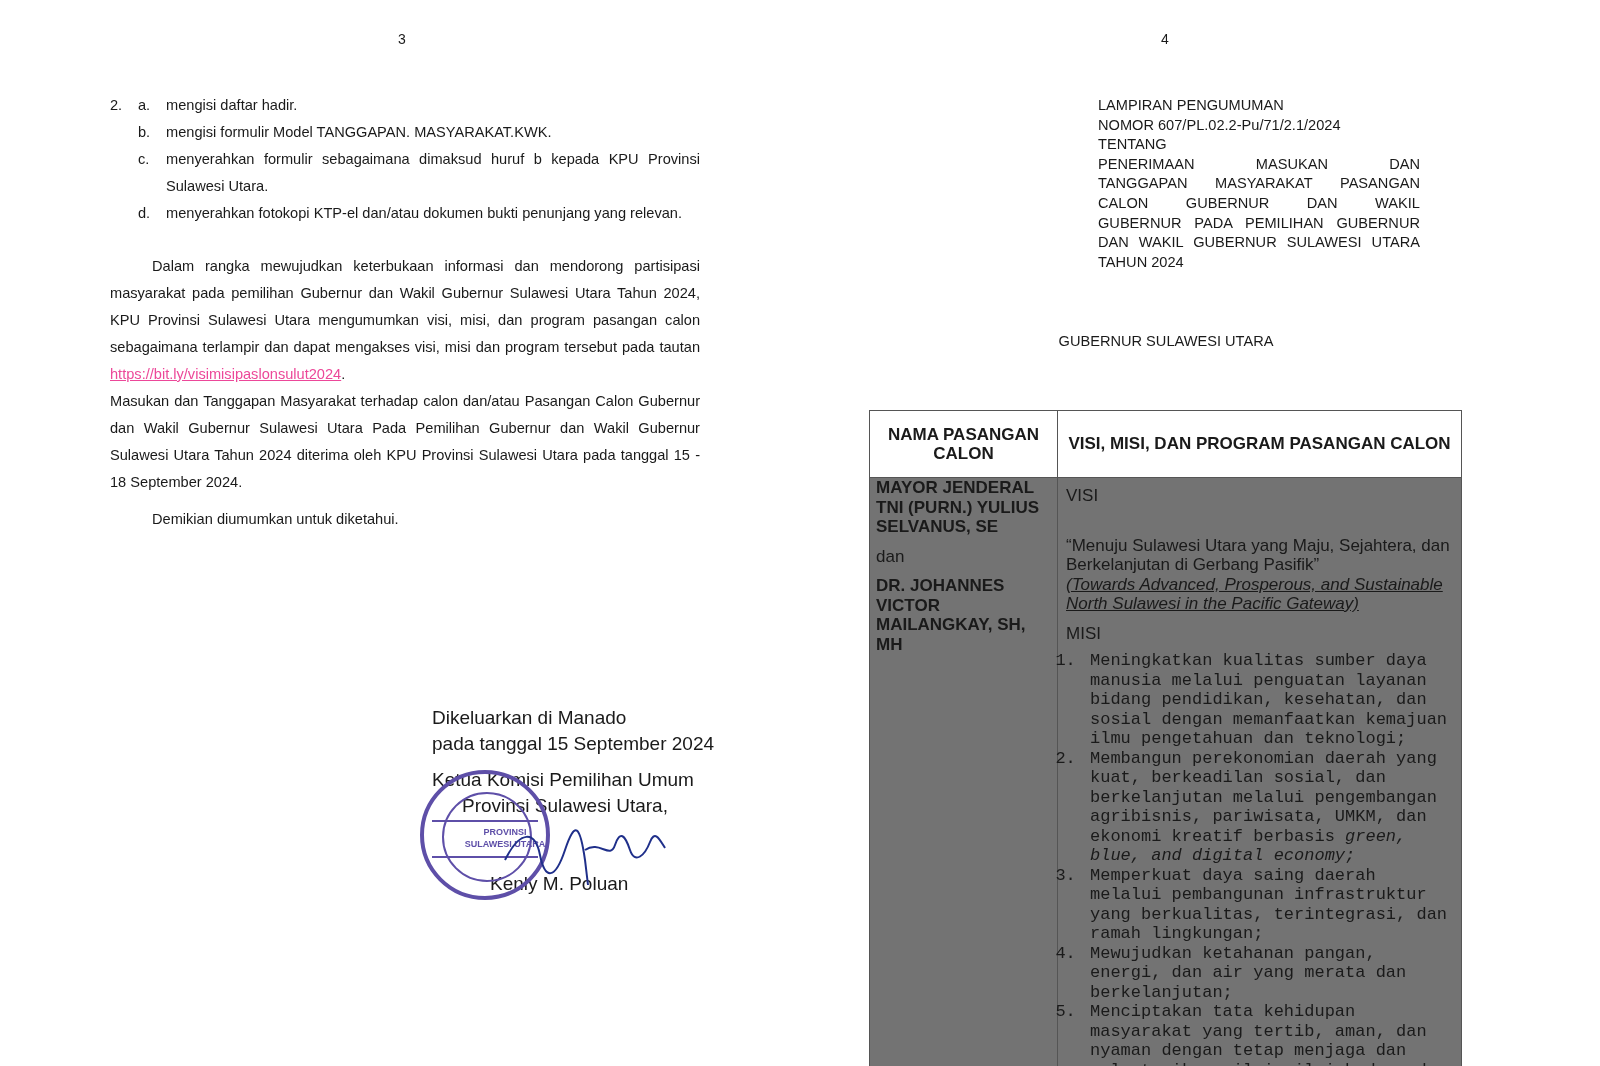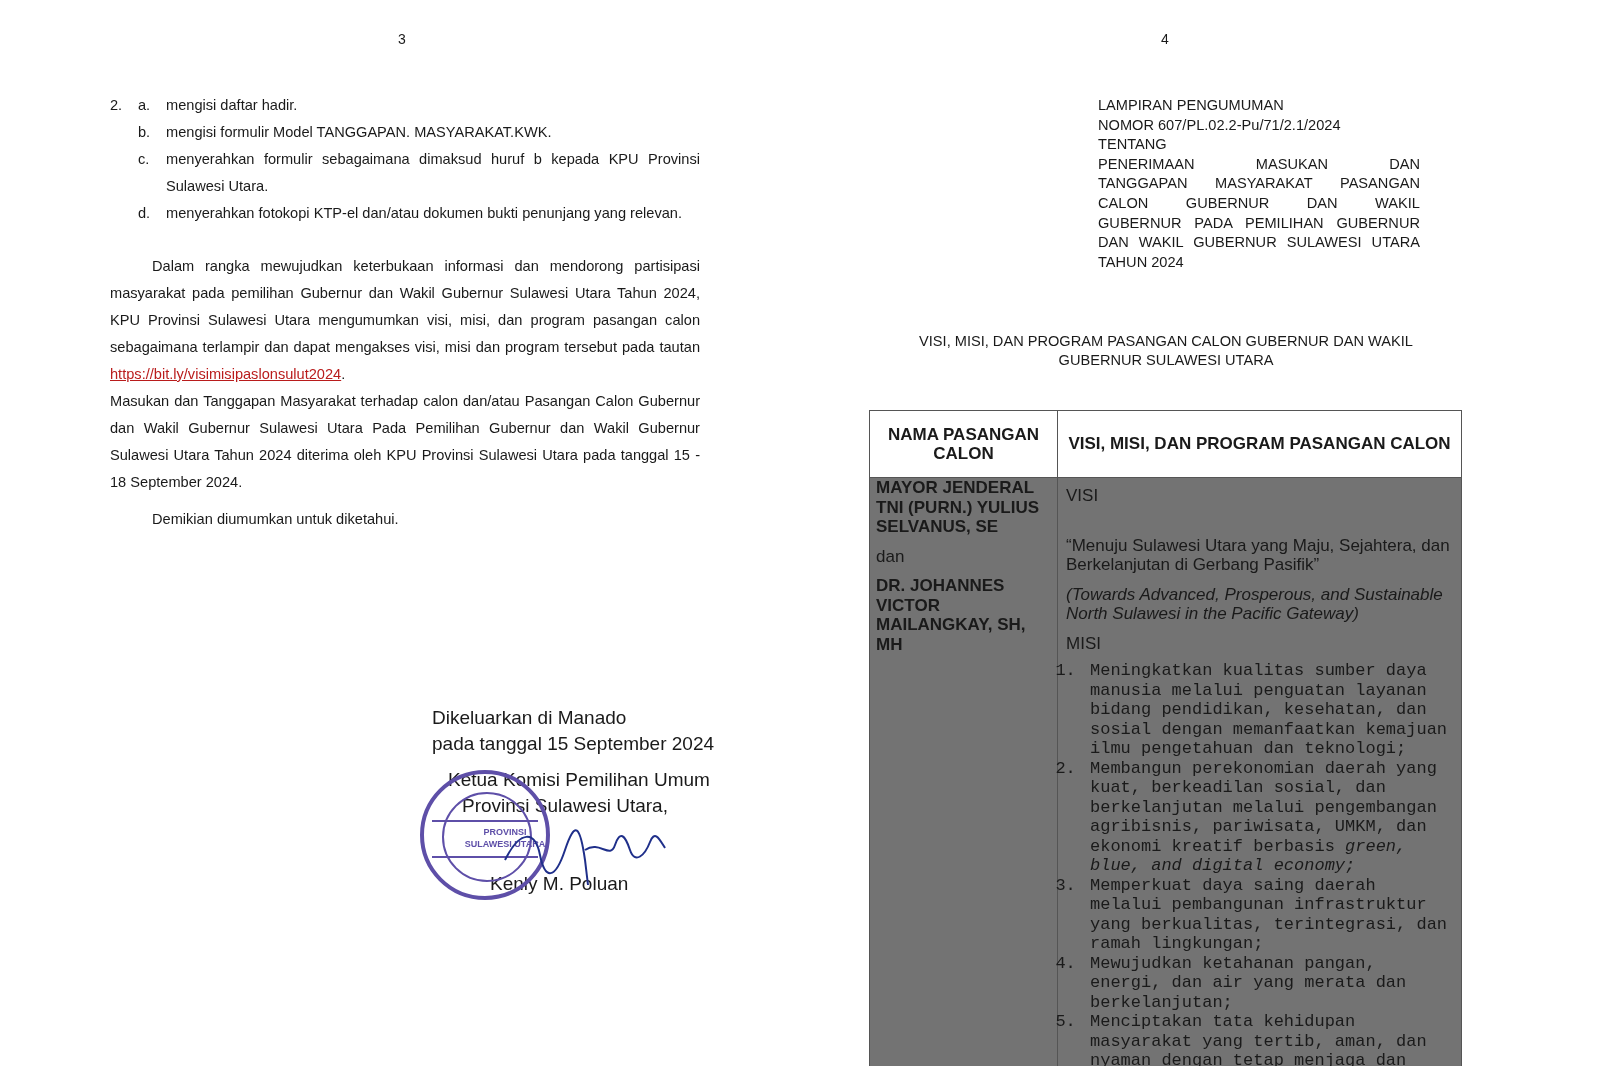"VISI, MISI, DAN PROGRAM PASANGAN CALON GUBERNUR" div { html: <div>VISI, MISI, DAN PROGRAM PASANGAN CALON GUBERNUR DAN WAKIL</div> -> none }
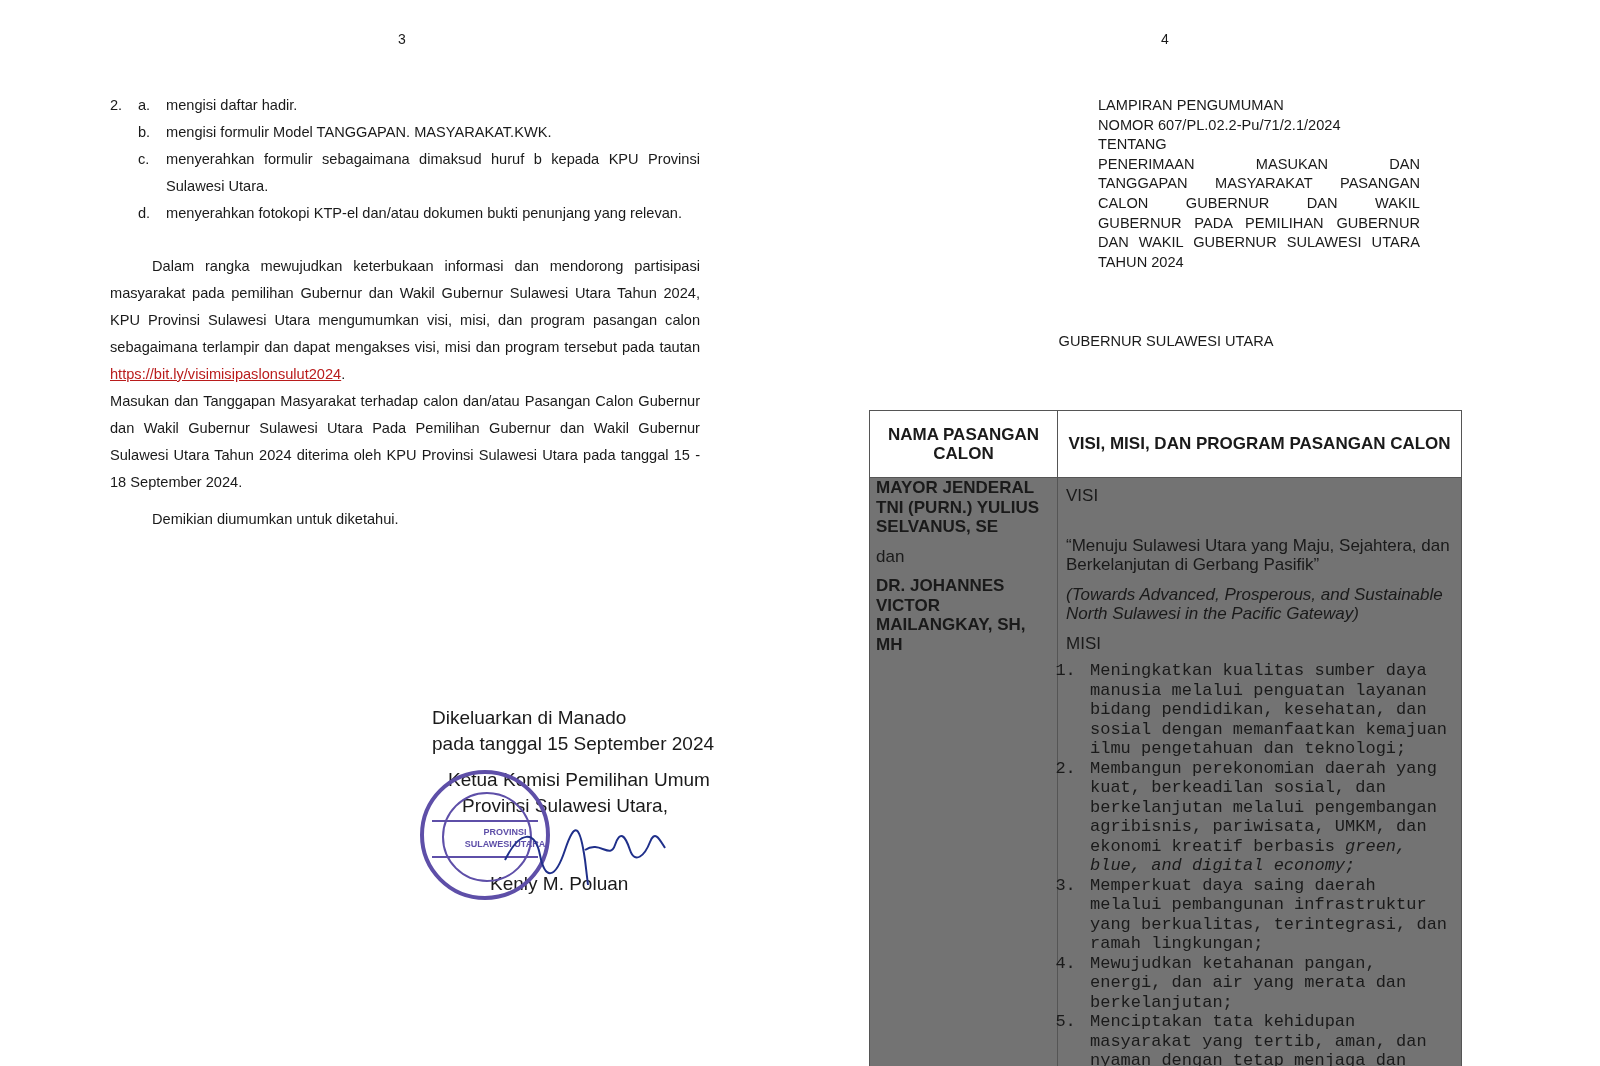"https://bit.ly/visimisipaslonsulut2024" a.link { color: #b91c1c -> #ec4899 }
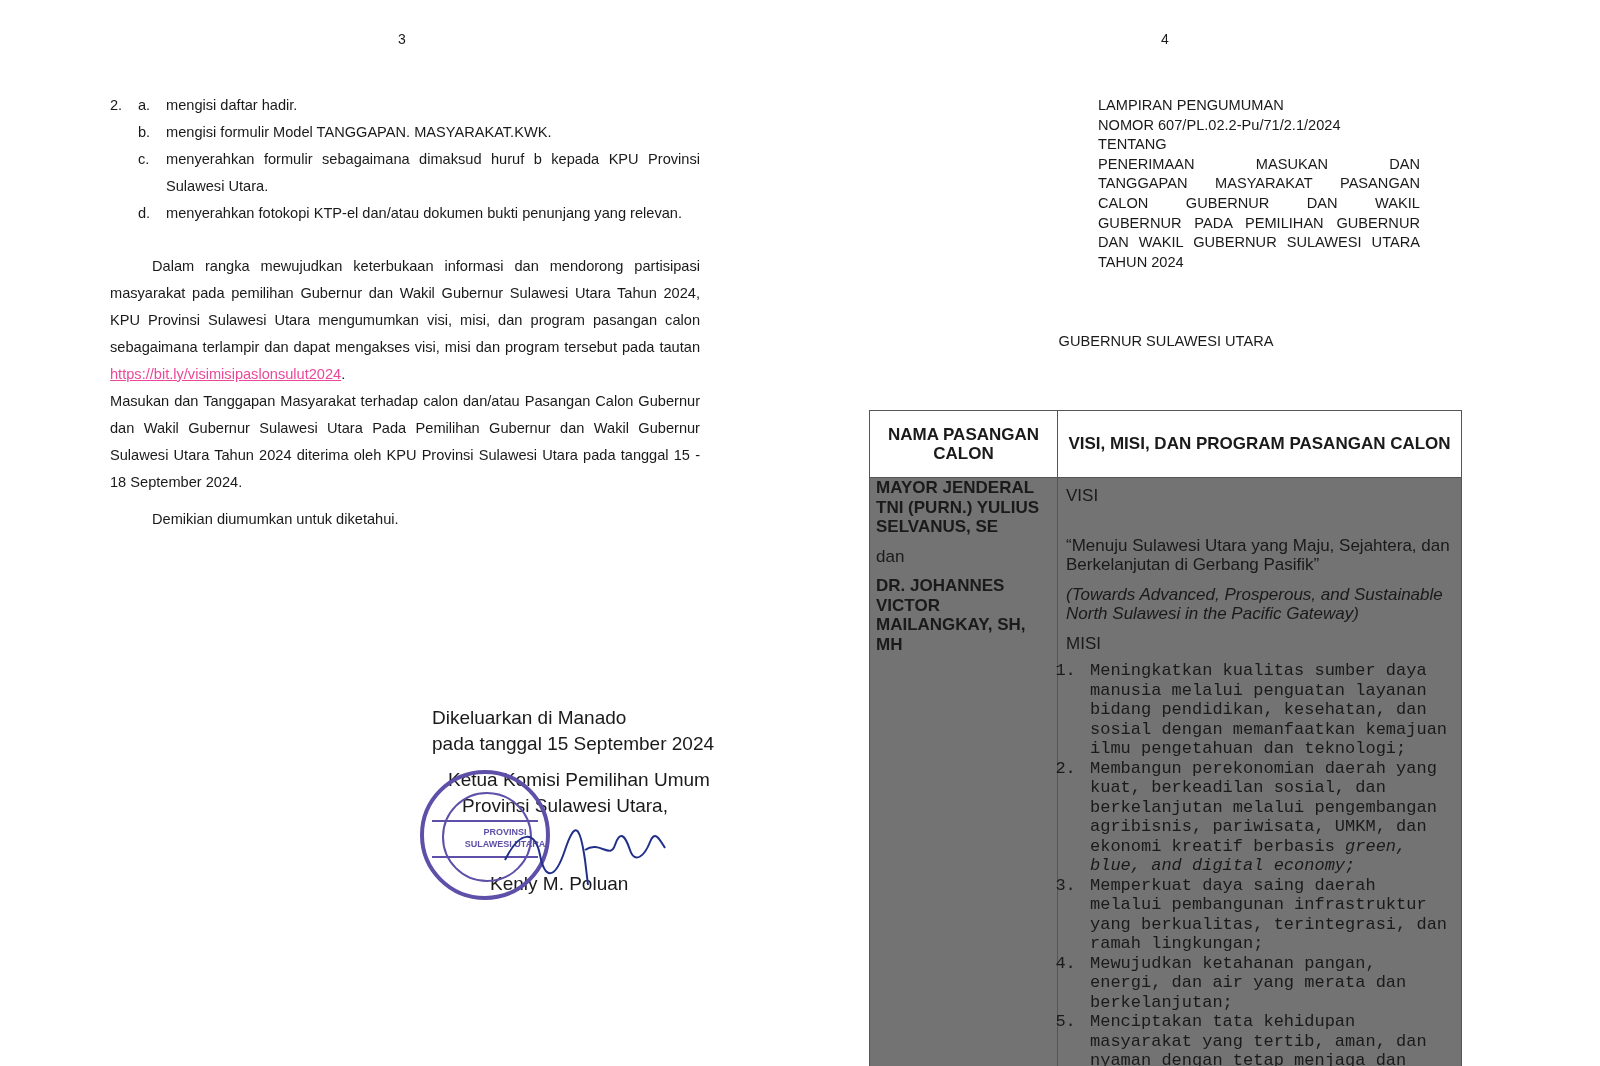"(Towards Advanced, Prosperous, and" div.it { margin-top: 10px -> none; text-decoration: none -> underline }
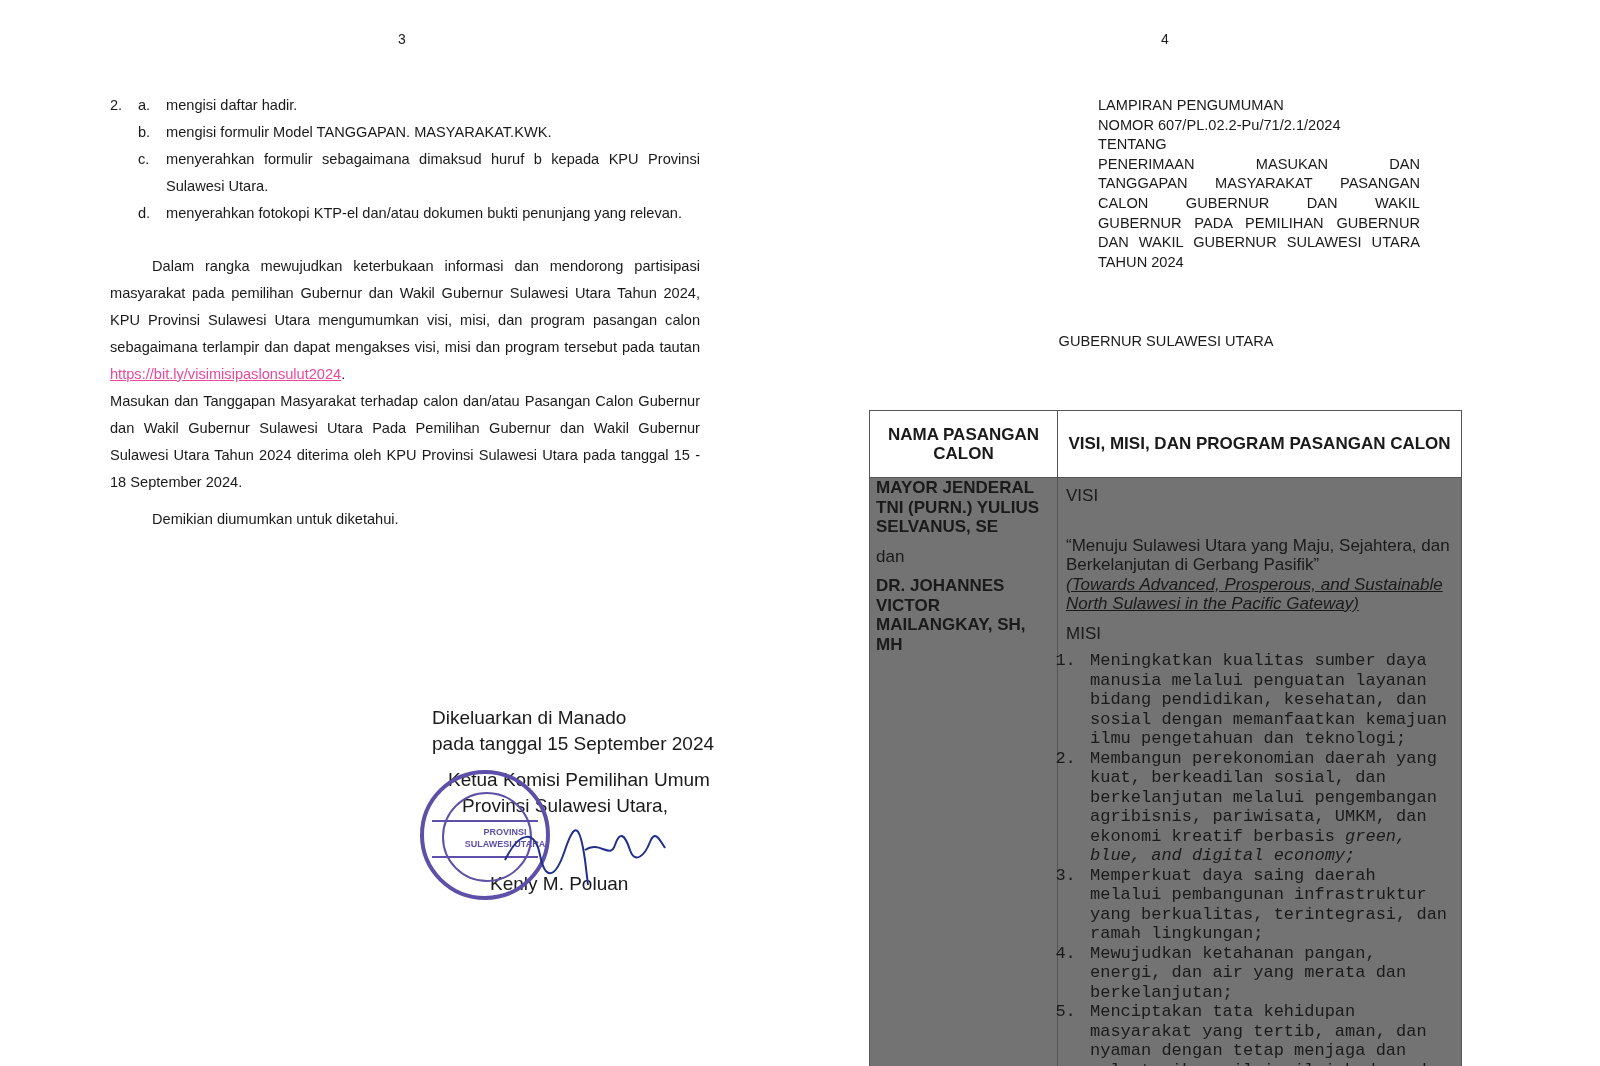"Ketua Komisi Pemilihan Umum" div { margin-left: 16px -> 0 }
